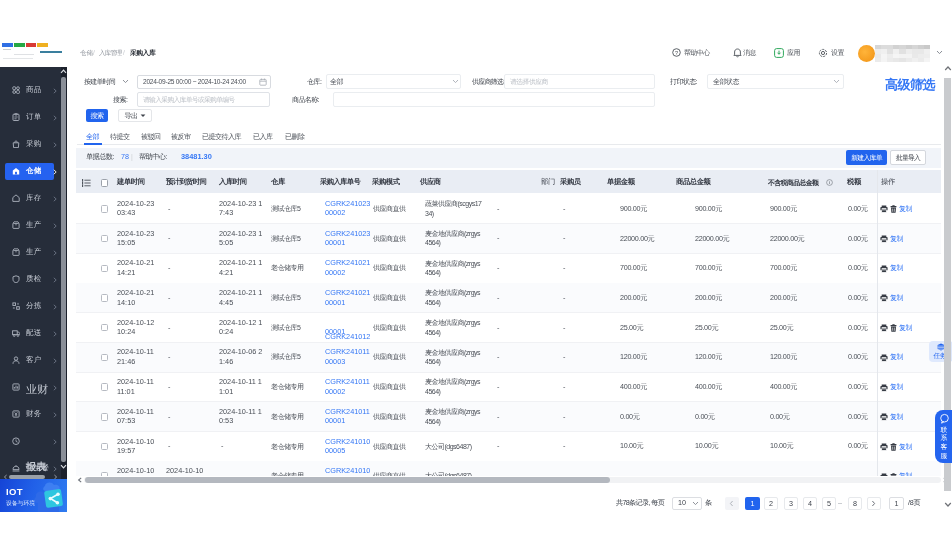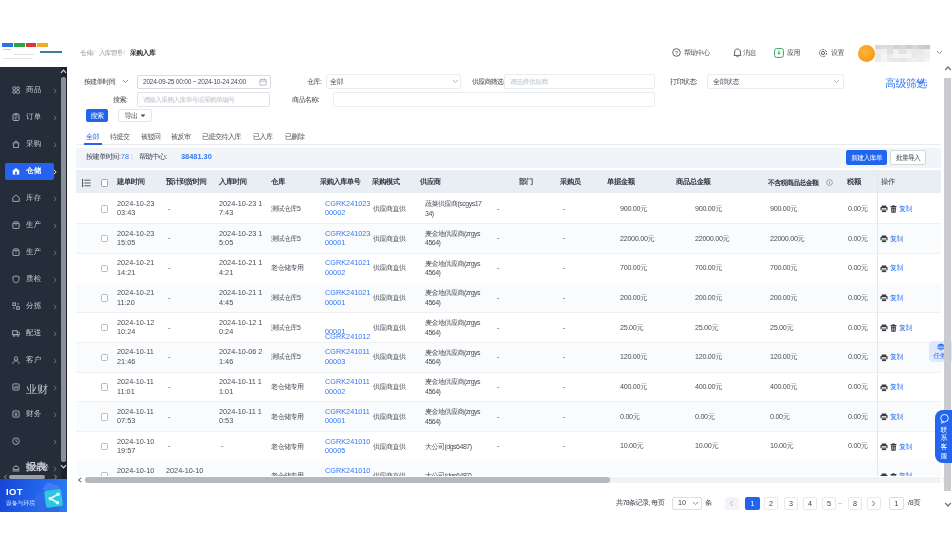"高级筛选" div.t { font-size: 11px -> 13px; font-weight: none -> bold }
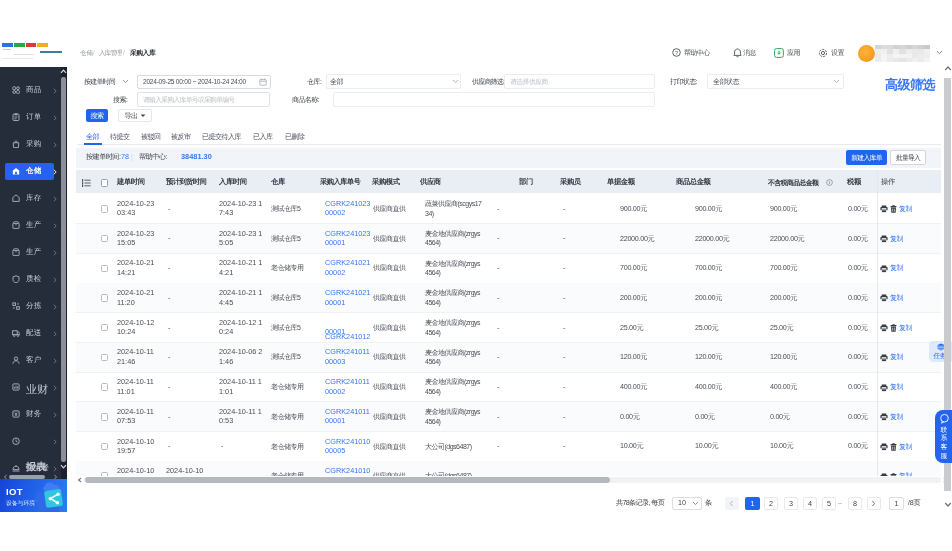"按建单时间:" div.t { text: 按建单时间 -> 单据总数 }
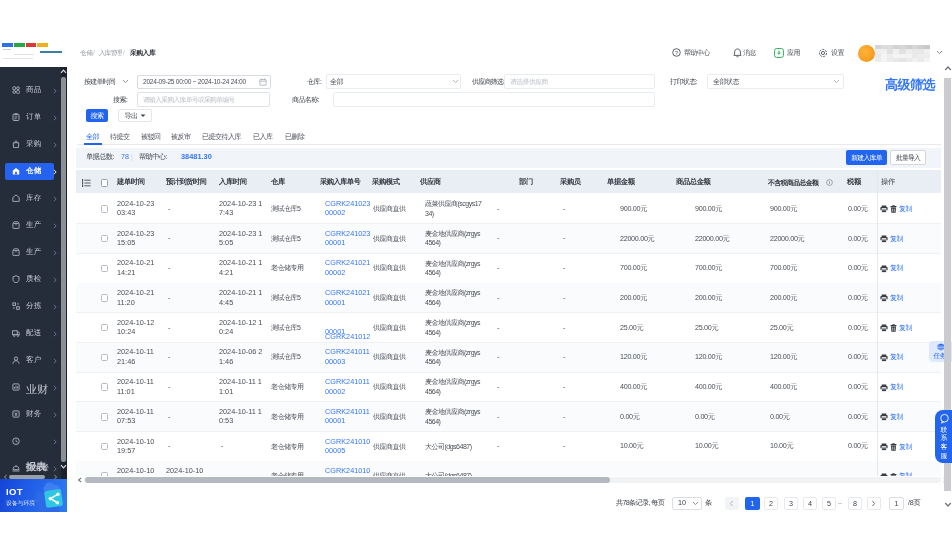"部门" div.t { font-weight: 700 -> 400; left: 503px -> 525px }
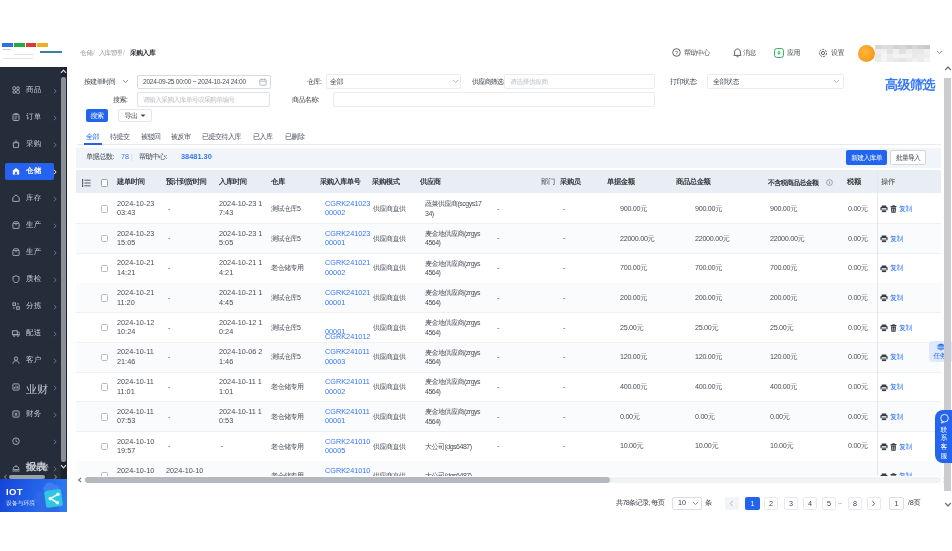"11:20" div.t { text: 11:20 -> 14:10 }
